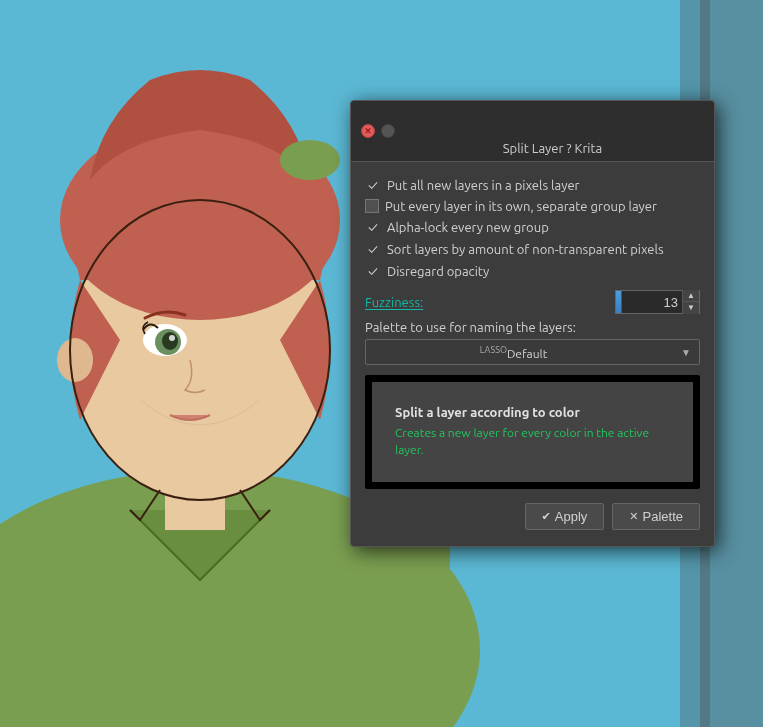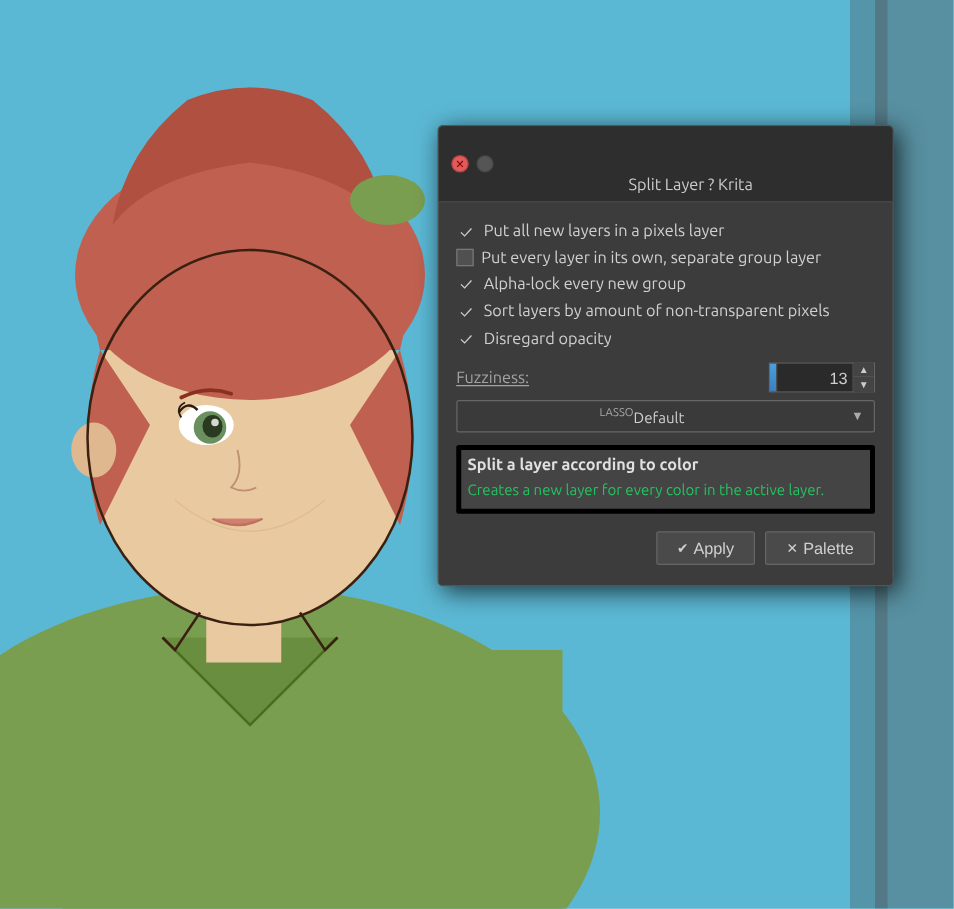"Fuzziness:" .fuzziness-label { color: #a3a3a3 -> #14b8a6 }
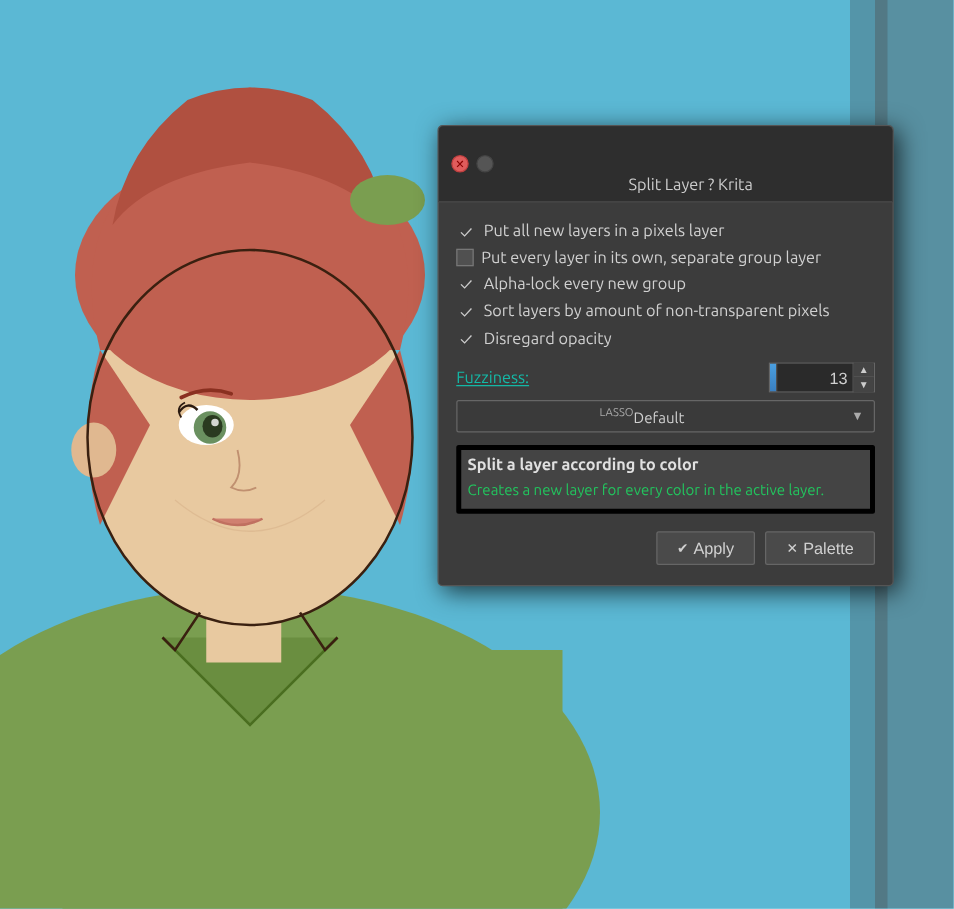"Palette to use for naming" div.palette-label { html: none -> <div>Palette to use for naming the layers:</div> }
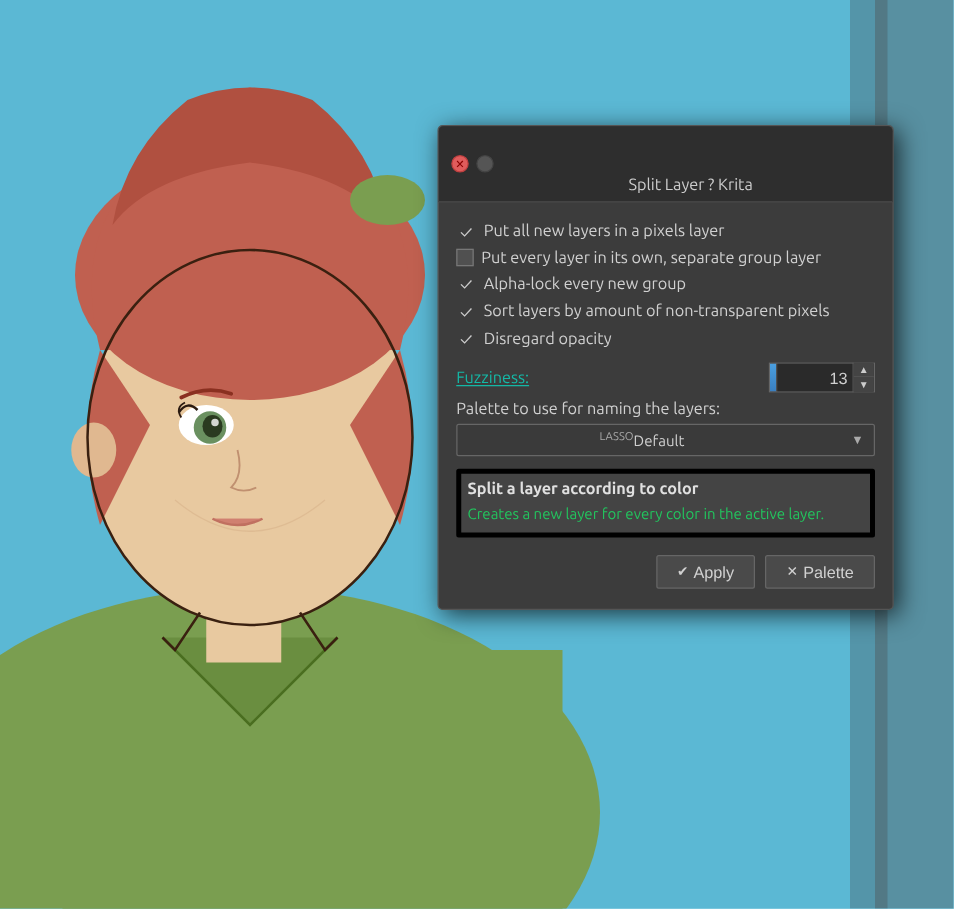"Split a layer according to" .info-box { border: 4px solid #000000 -> 7px solid #000000; padding: 5px -> 23px }
